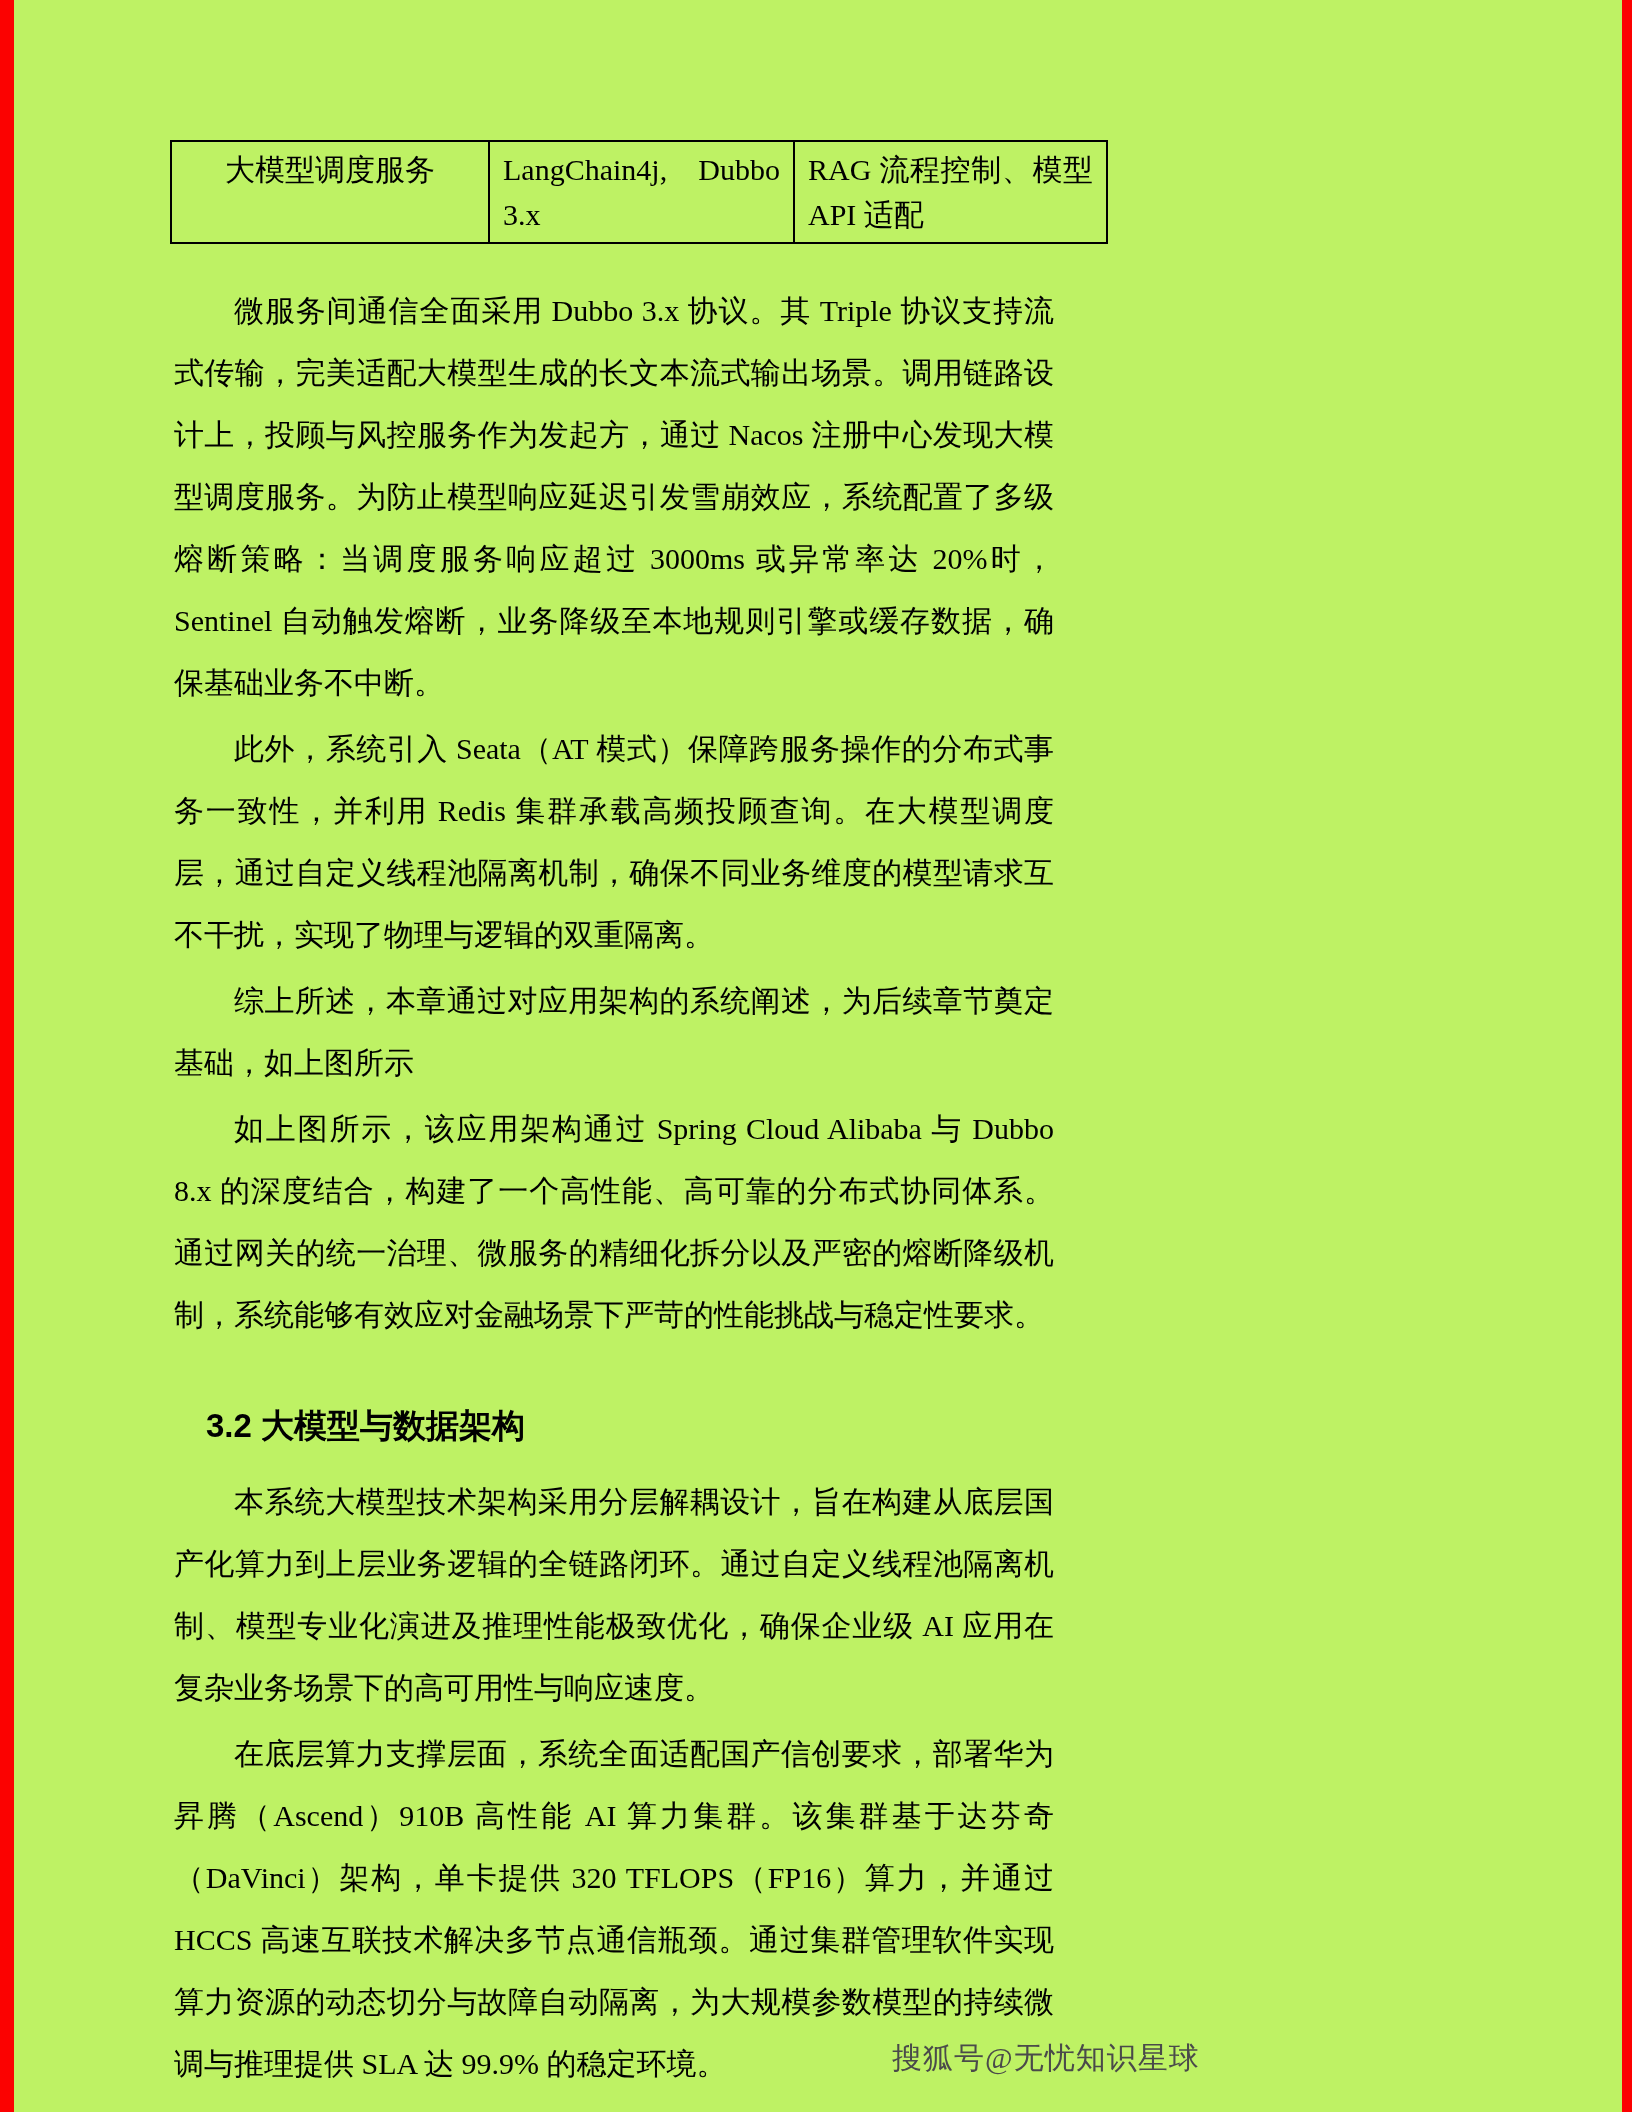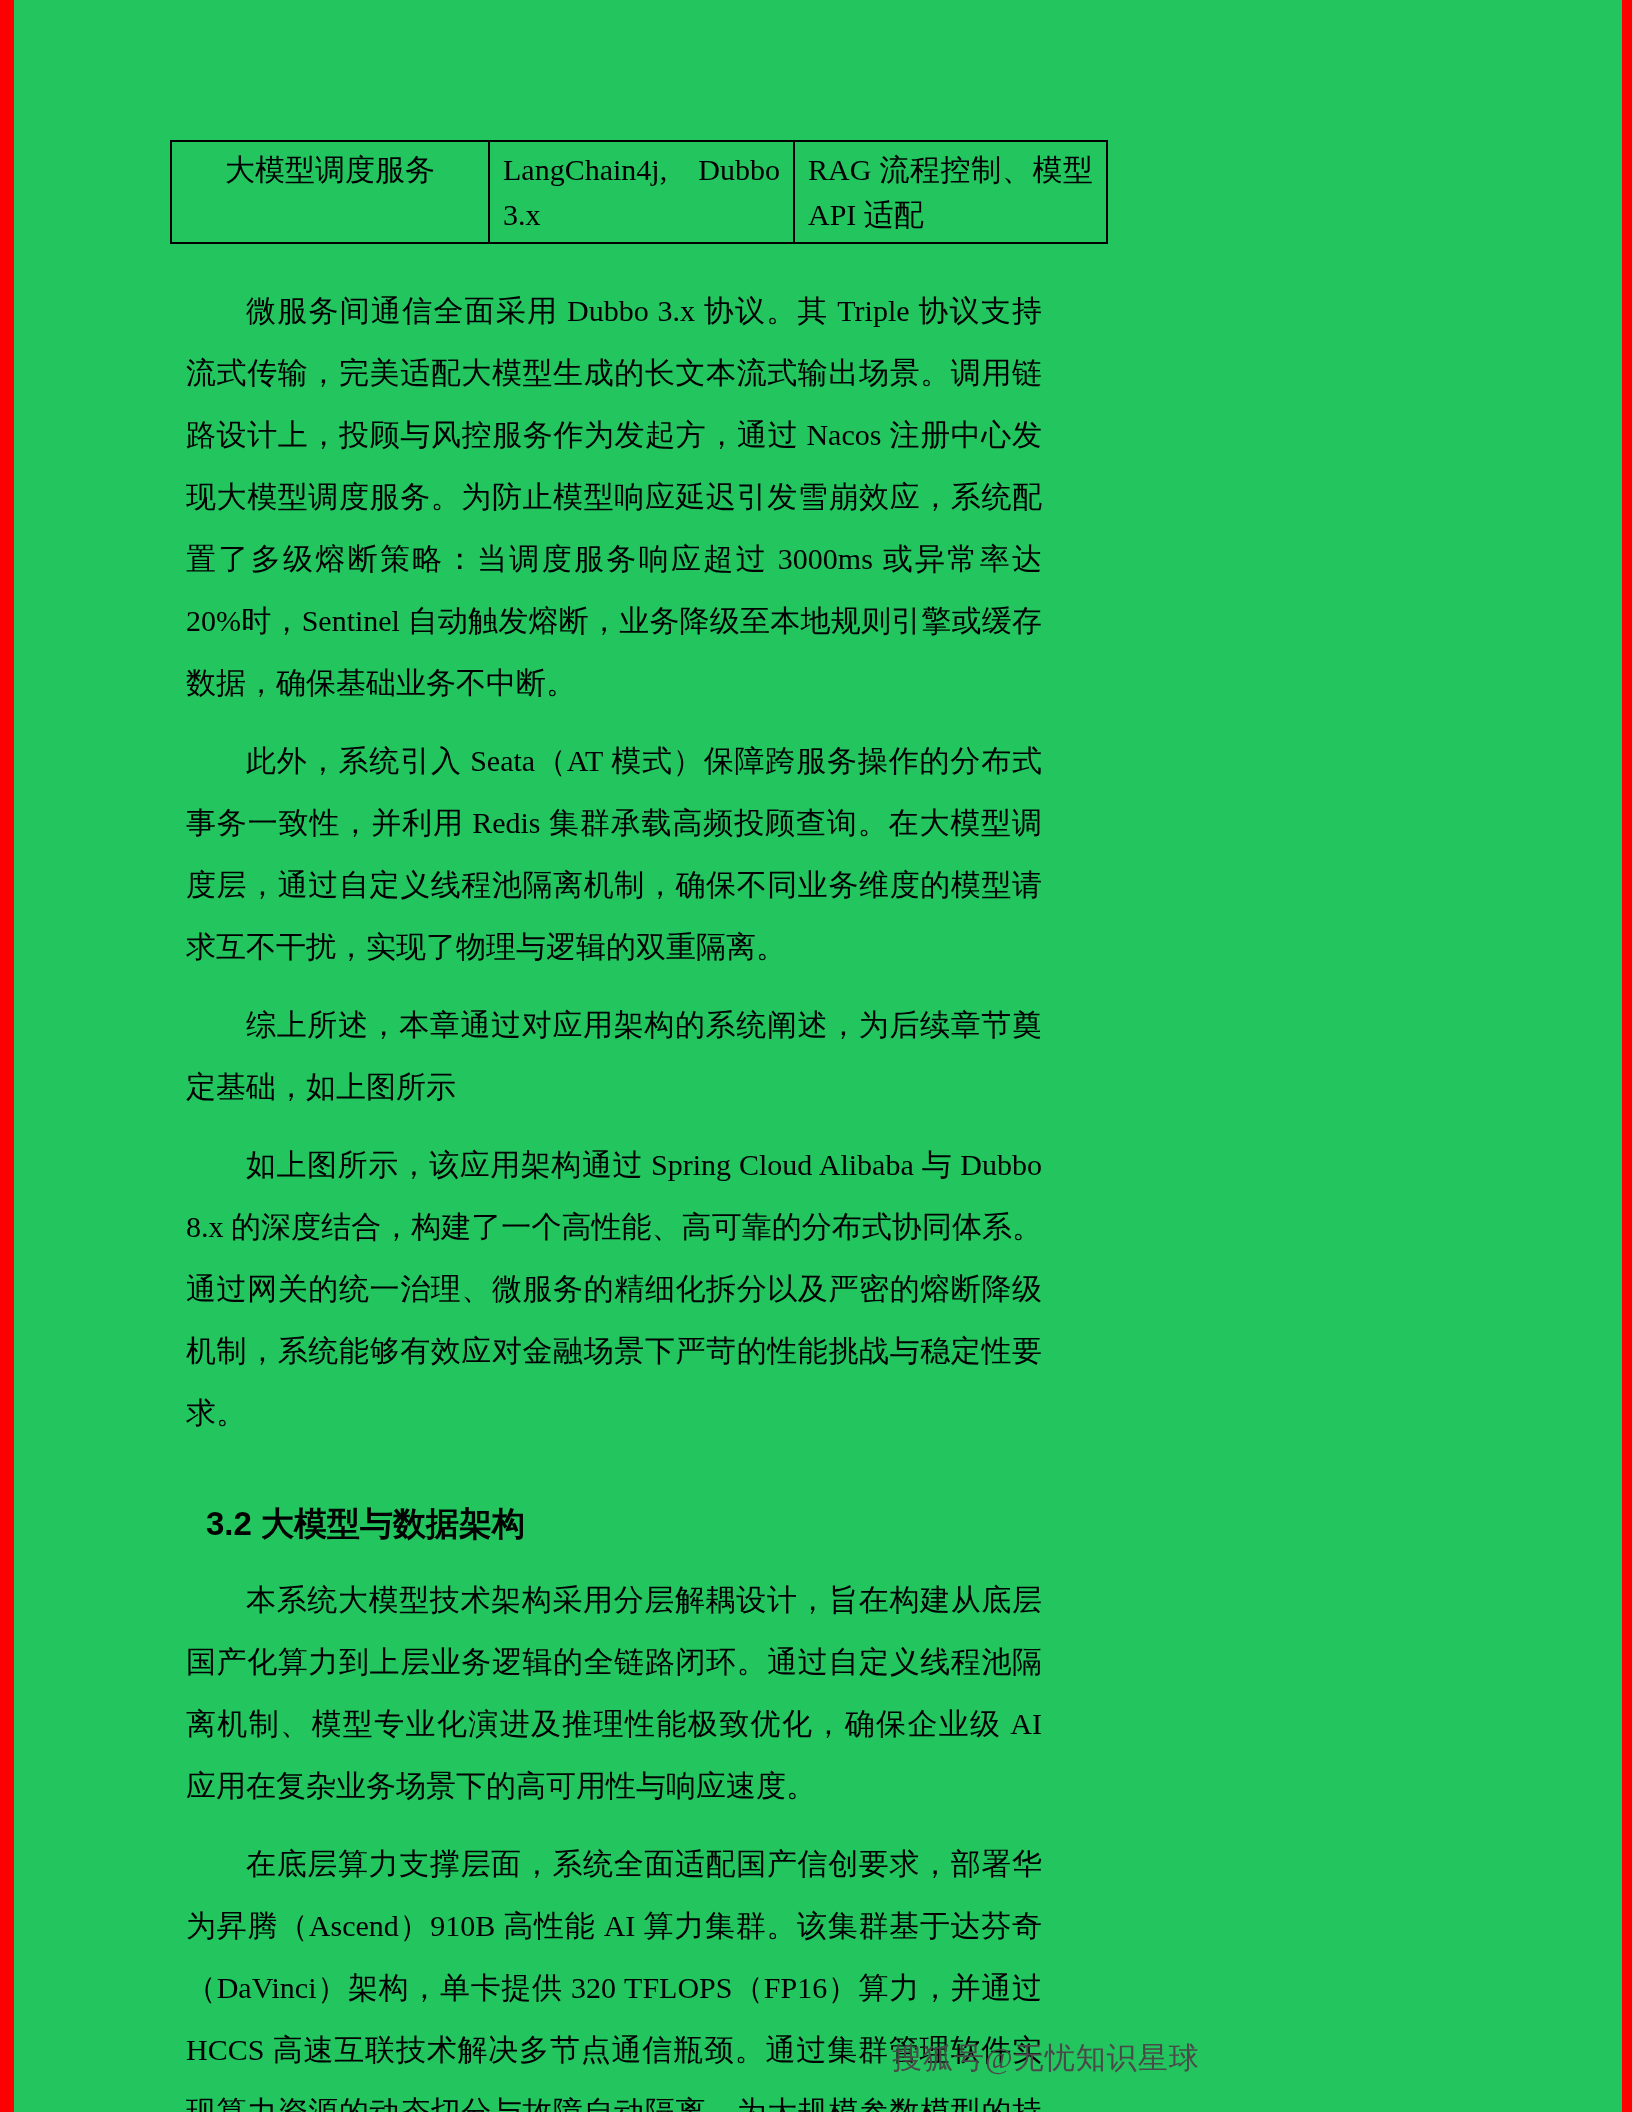"大模型调度服务" .page { background: #22c55e -> #bef264 }
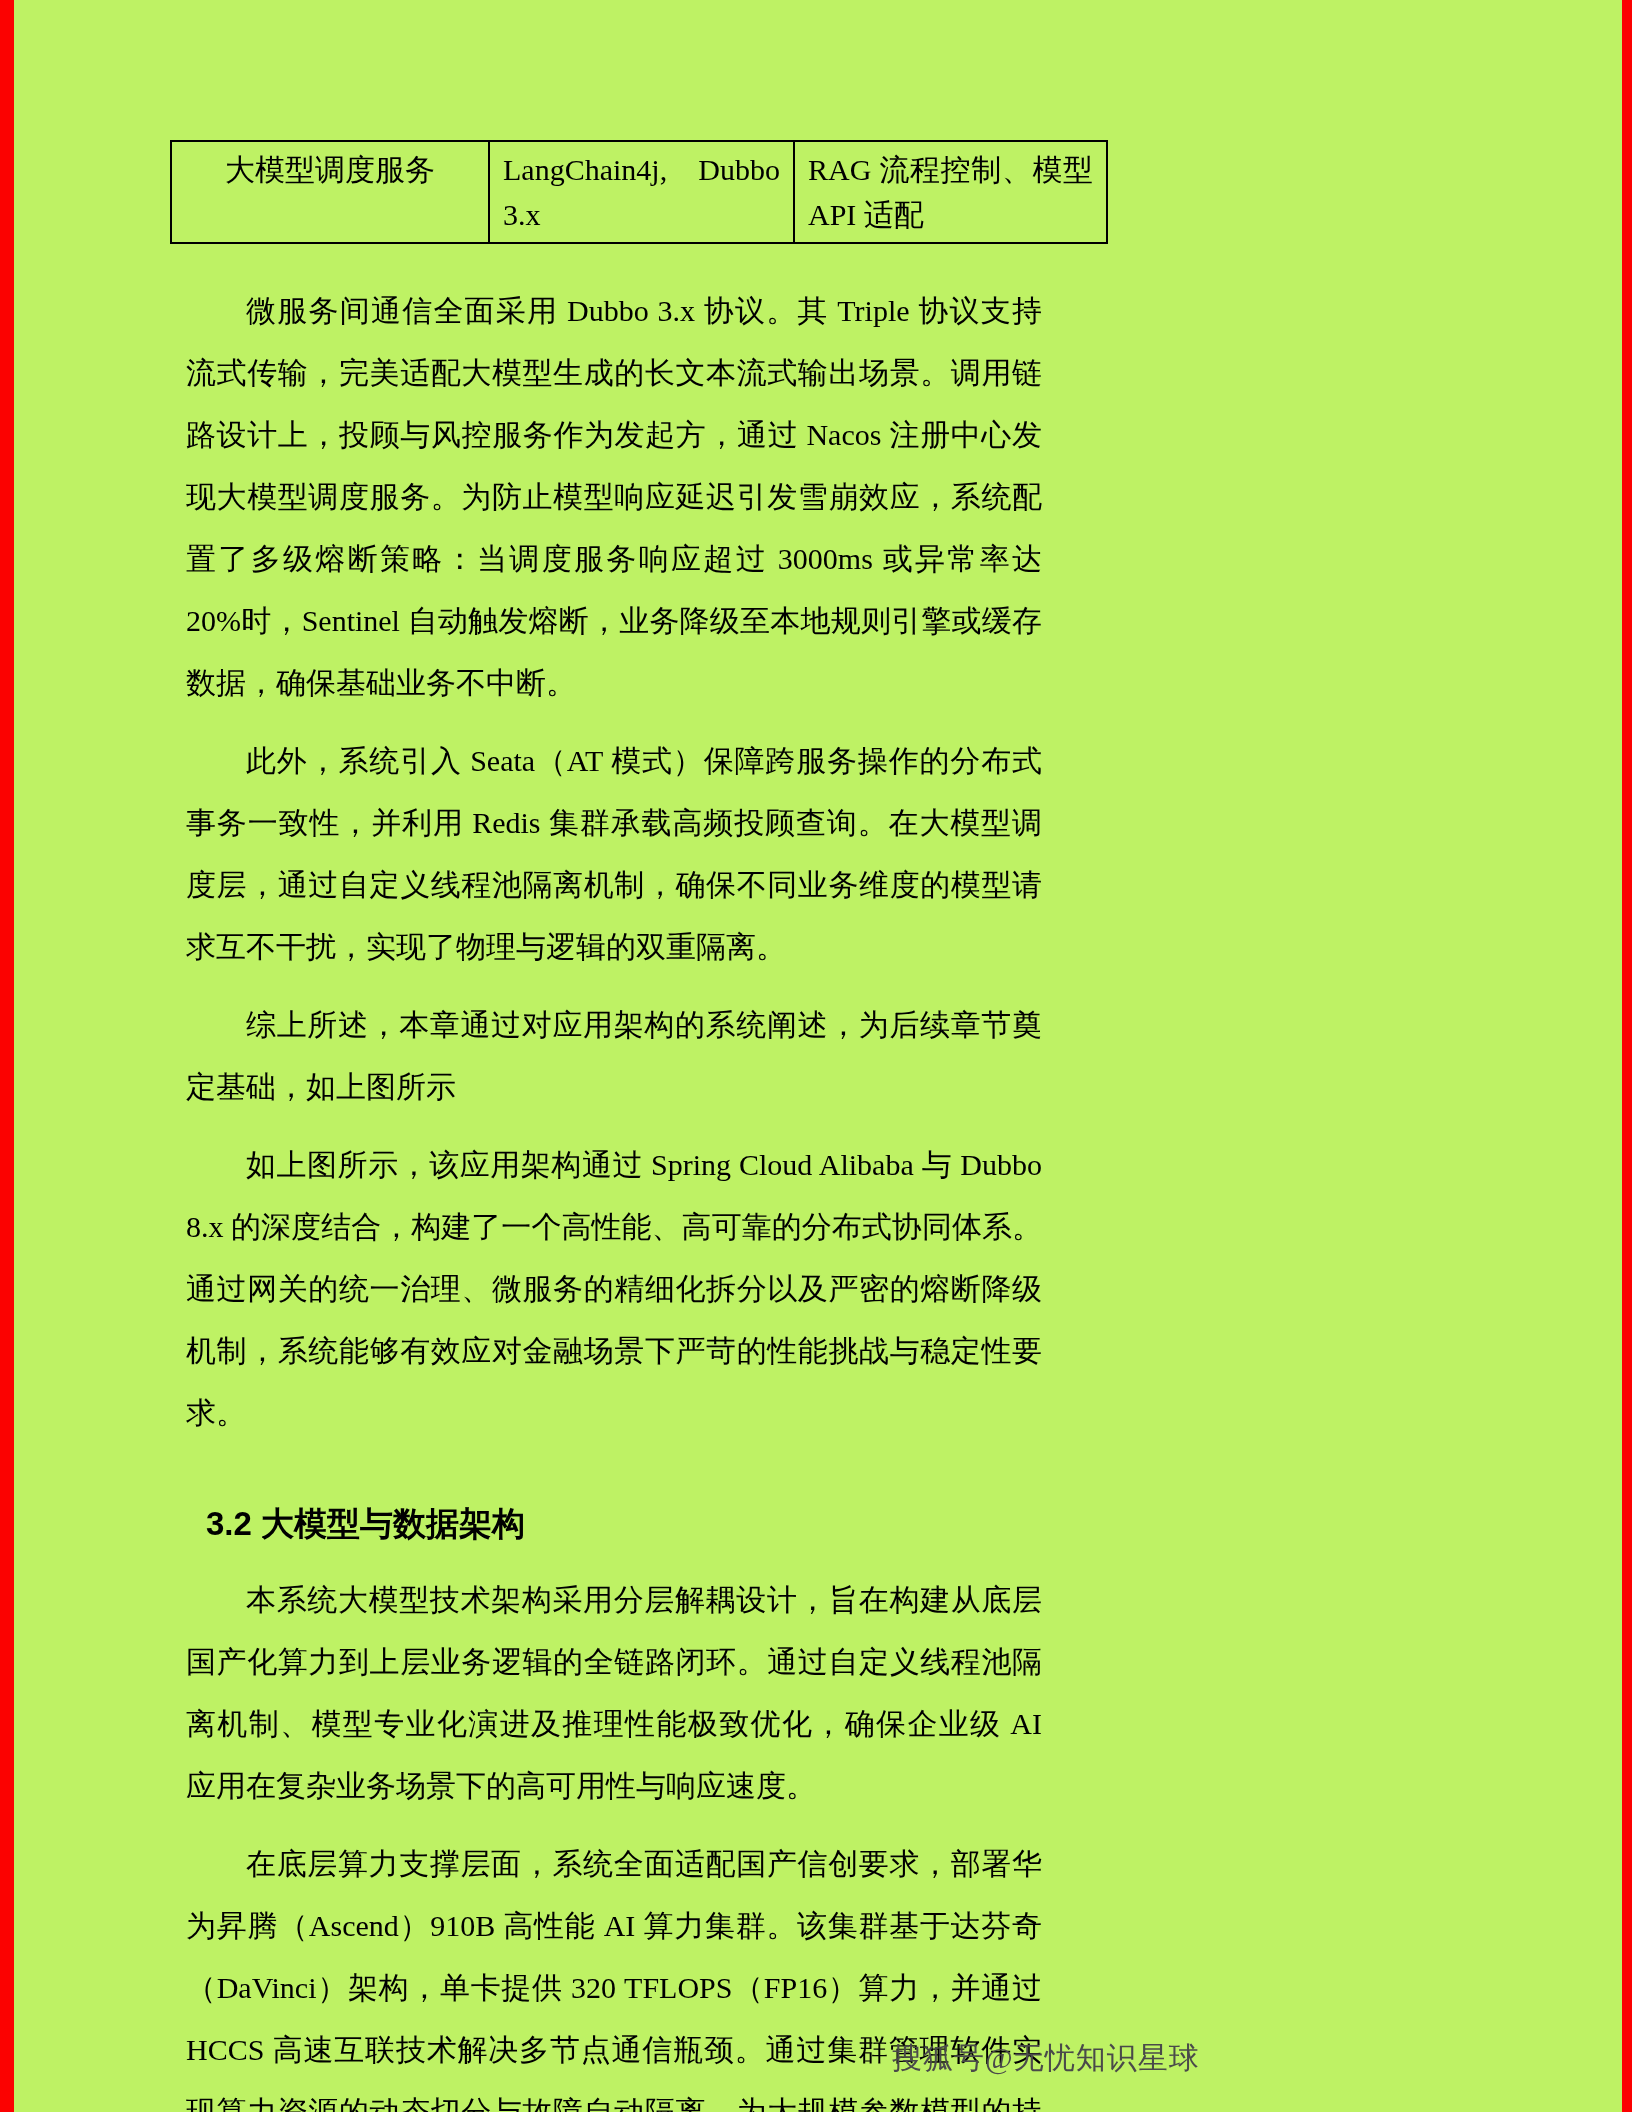"微服务间通信全面采用 Dubbo 3.x 协议。其 Triple" p.body-p { margin: 16px -> 4px }
